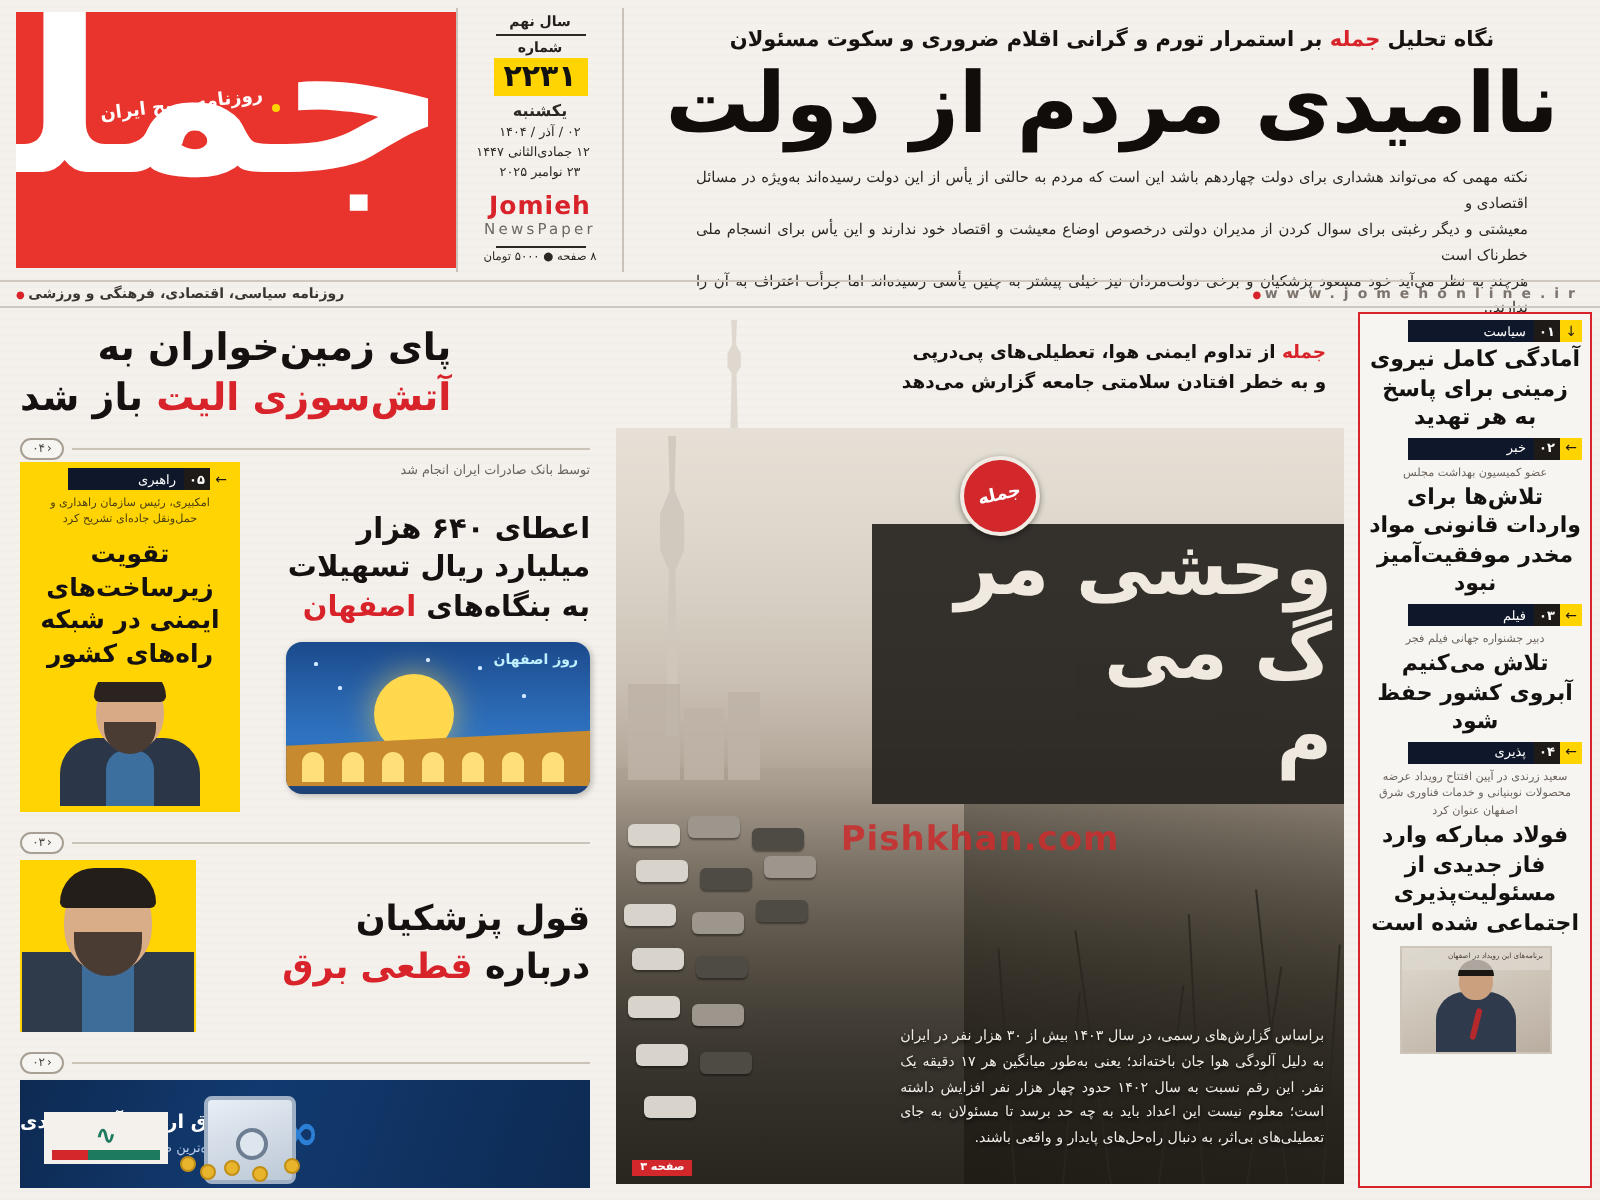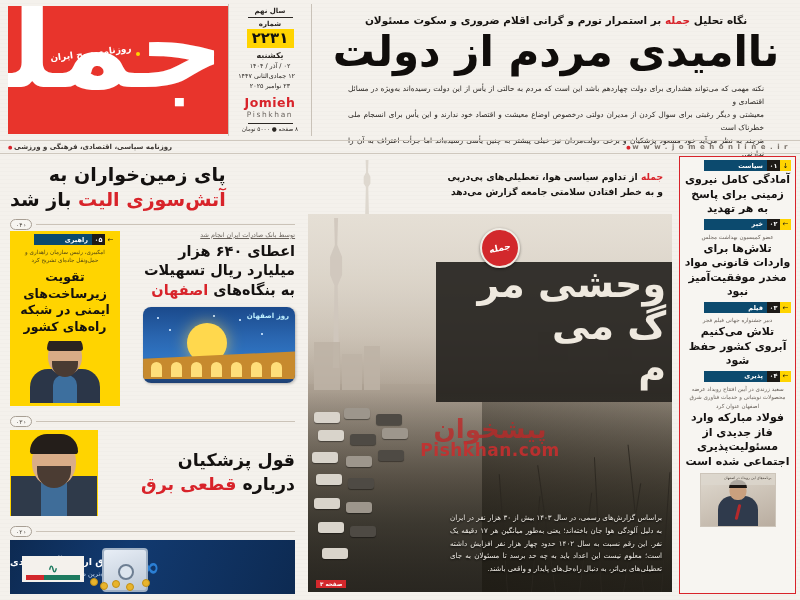"Pishkhan" div.ib-brand-sub { text: Pishkhan -> NewsPaper }
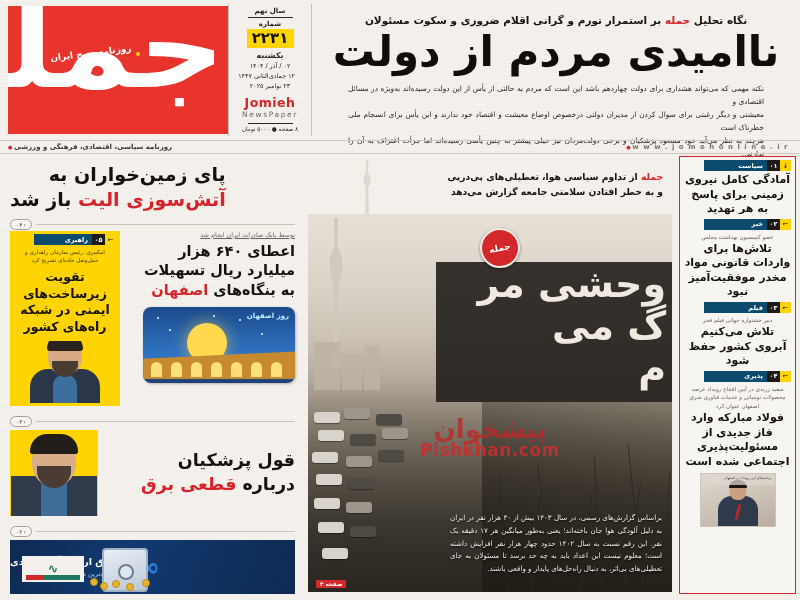"سیاست" .bb-cat { background: #0c4a6e -> #0f172a; font-weight: bold -> normal }
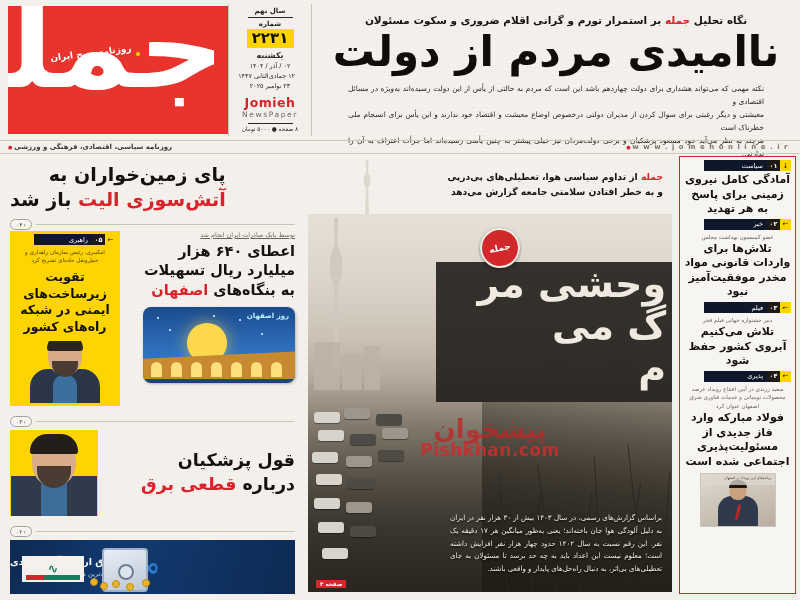"از تداوم سیاسی هوا، تعطیلی‌های" span { text: سیاسی -> ایمنی }
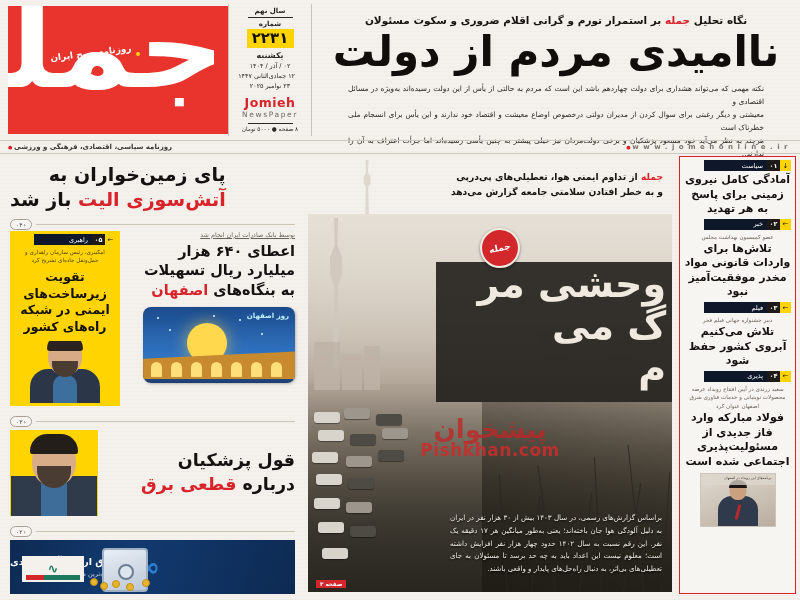"توسط بانک صادرات ایران انجام" .r-over { margin-bottom: 3px -> 17px; text-decoration: underline -> none }
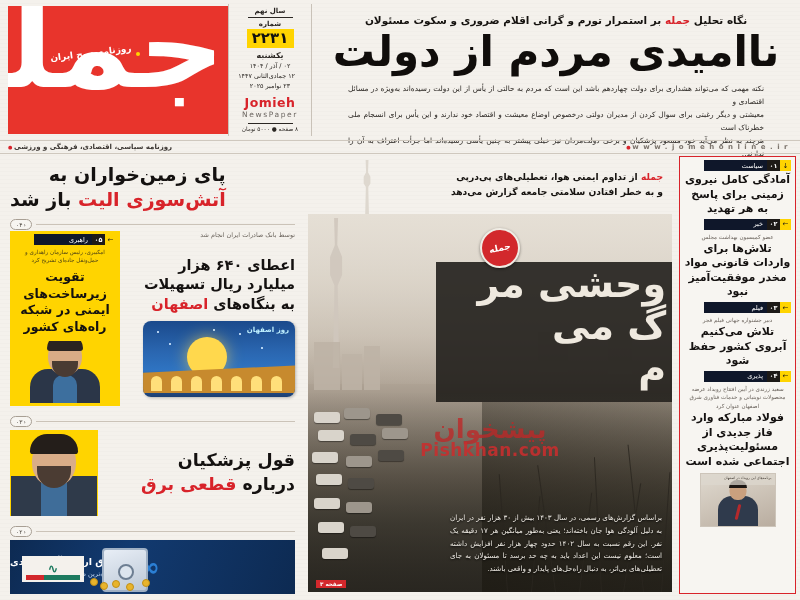"پیشخوان" div.wm-fa { html: <div>پیشخوان</div> -> none }
